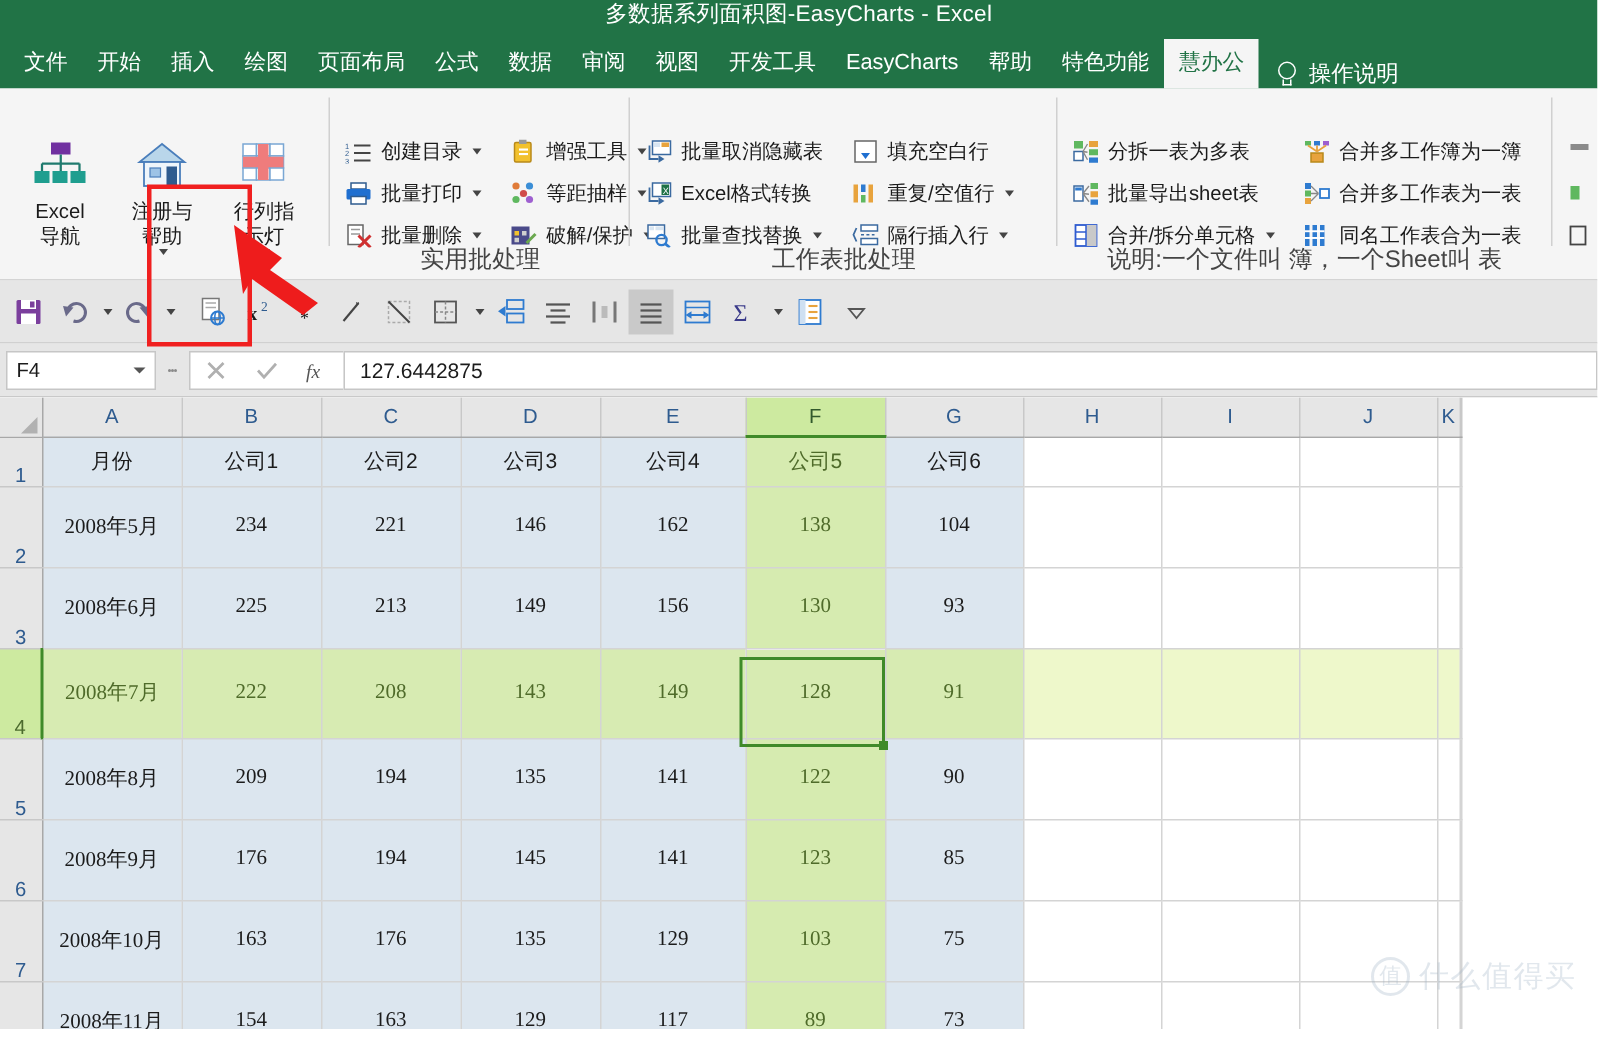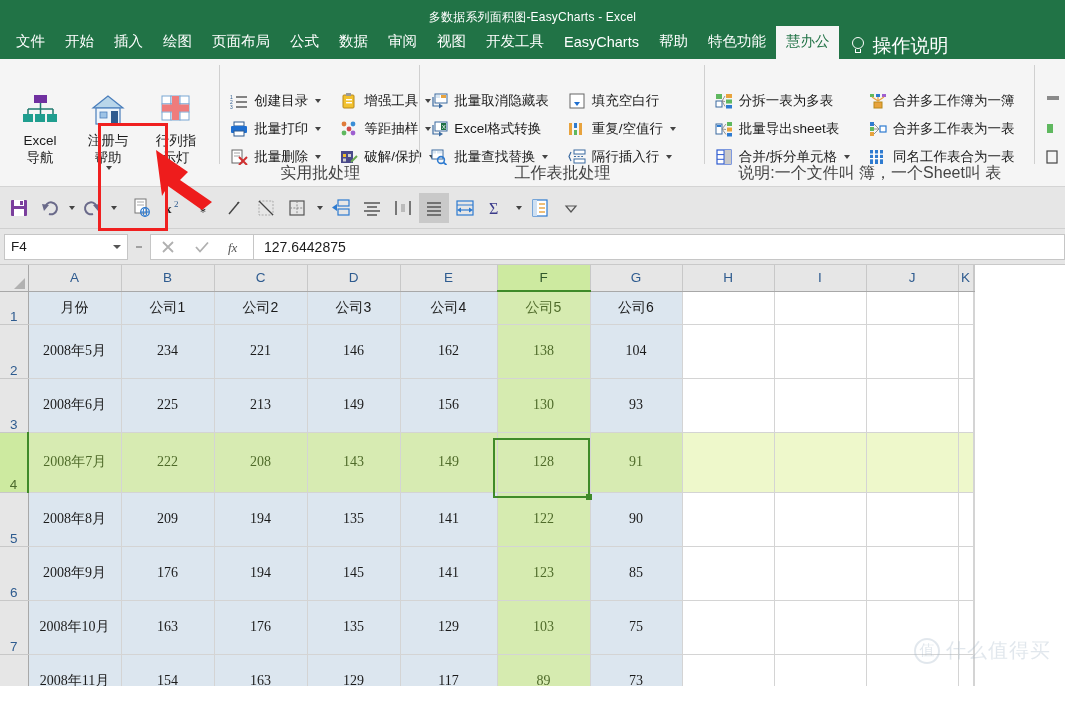"多数据系列面积图-EasyCharts - Excel" .titlebar { align-items: flex-end -> flex-start; font-size: 12px -> 15px }
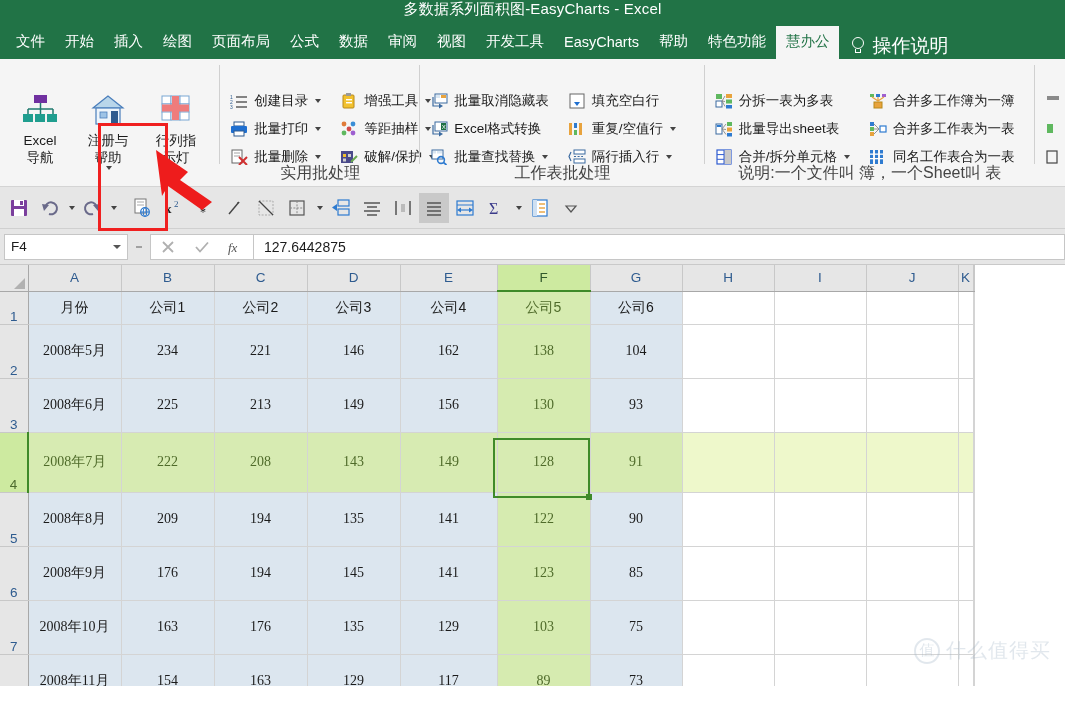"操作说明" .tellme { font-size: 19px -> 15px }
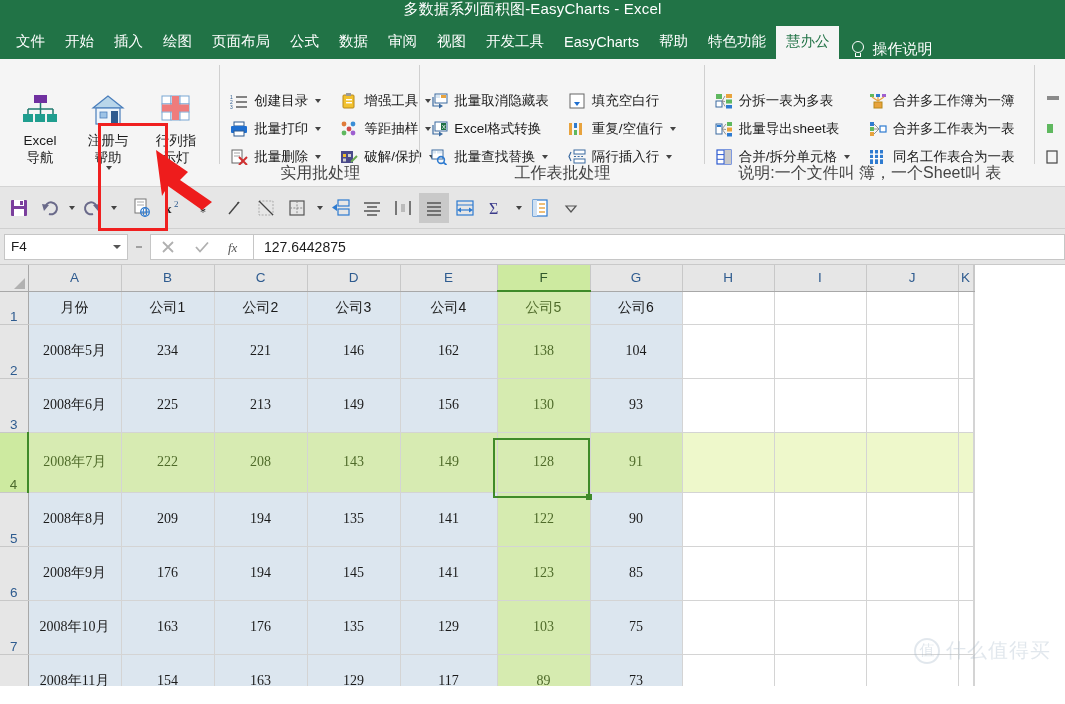"F4" .namebox { width: 124px -> 100px }
